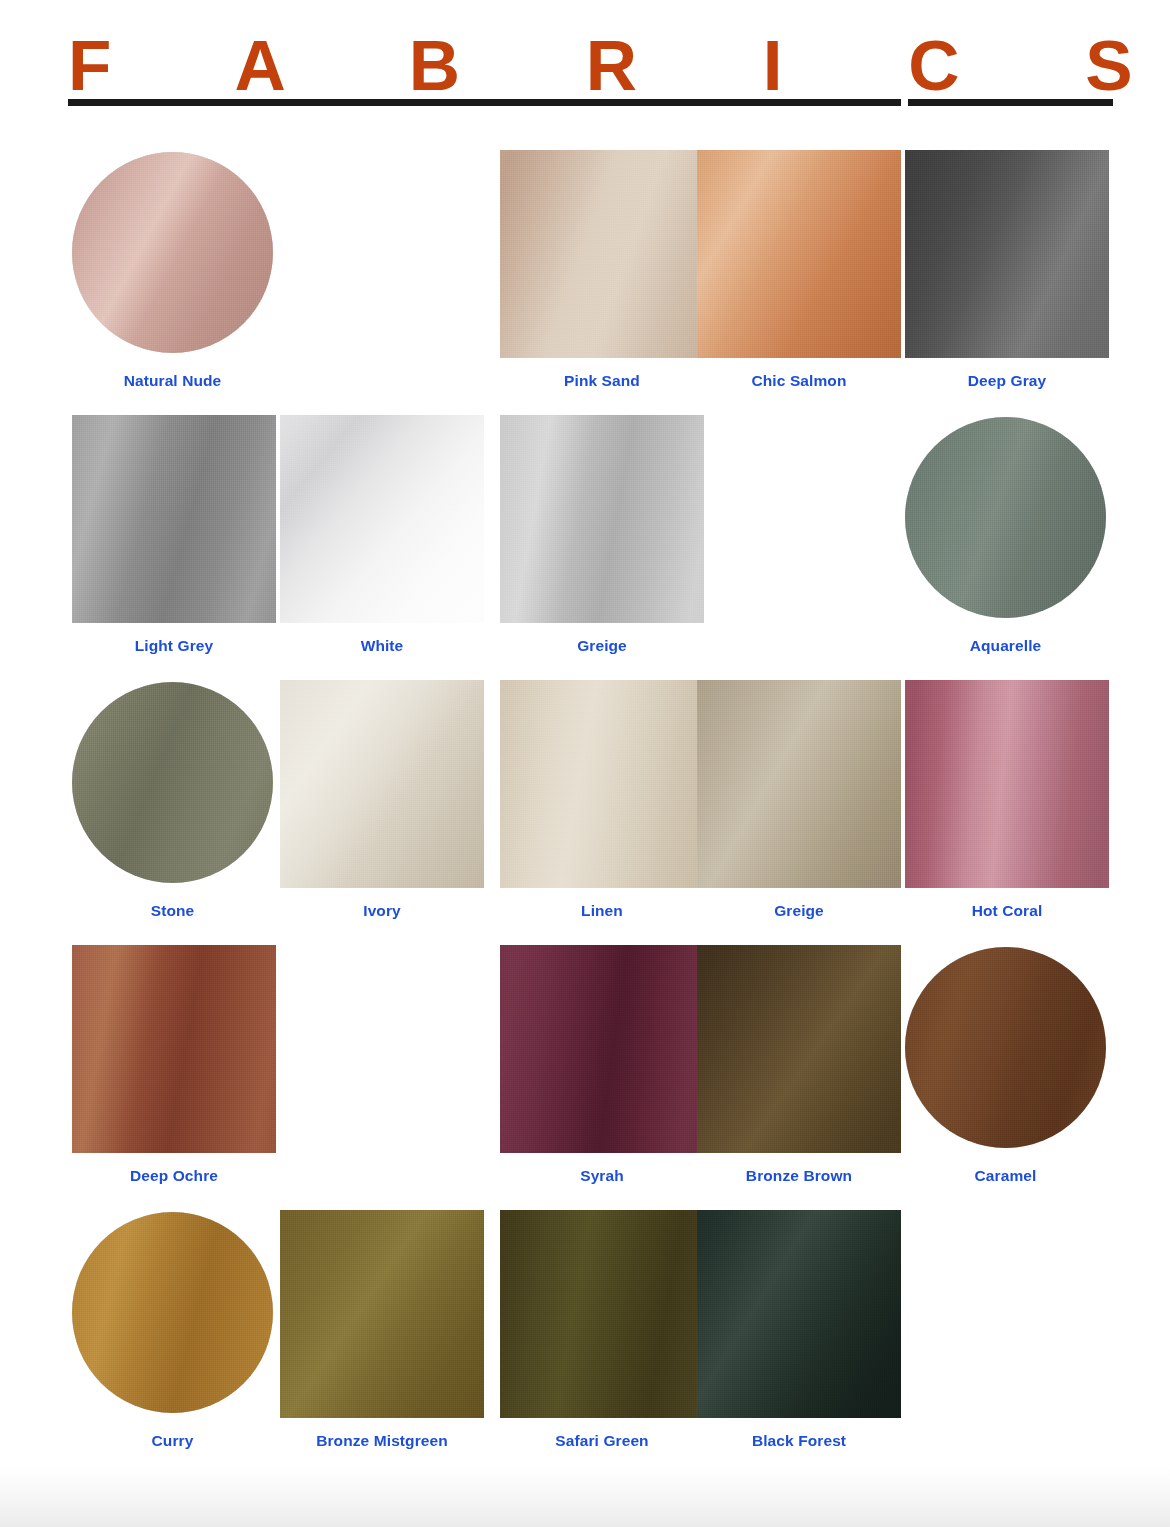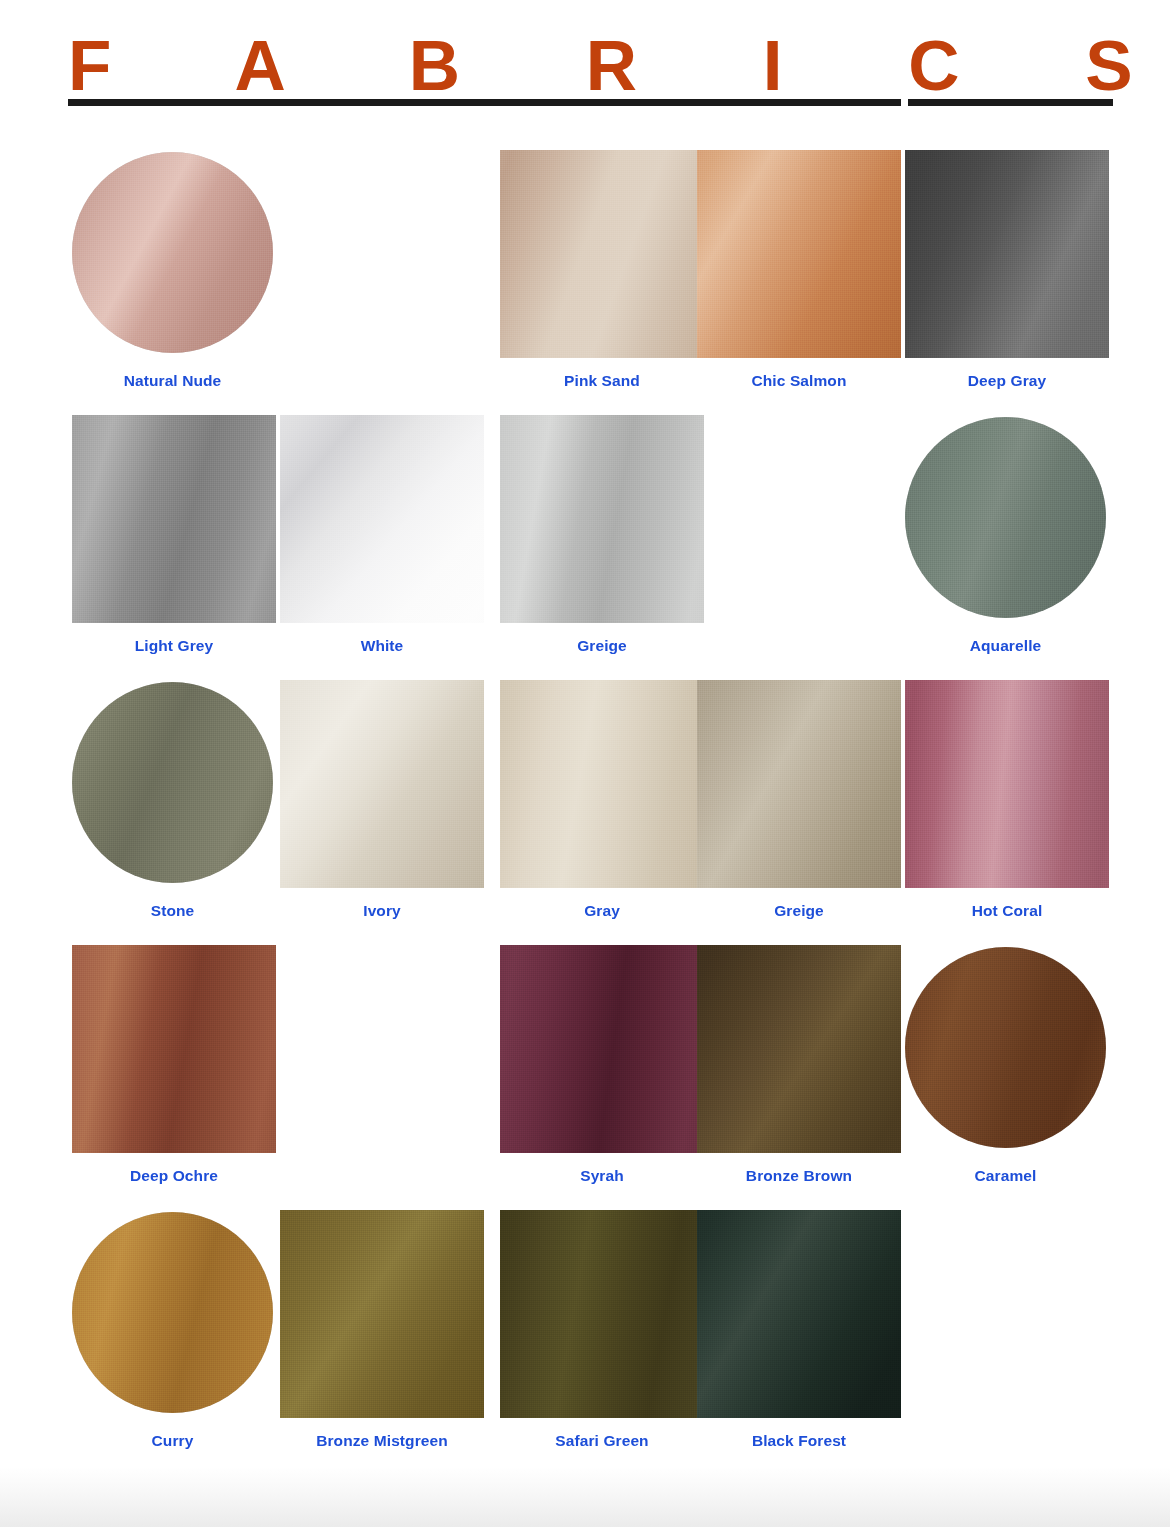"Gray" div.label { text: Gray -> Linen }
